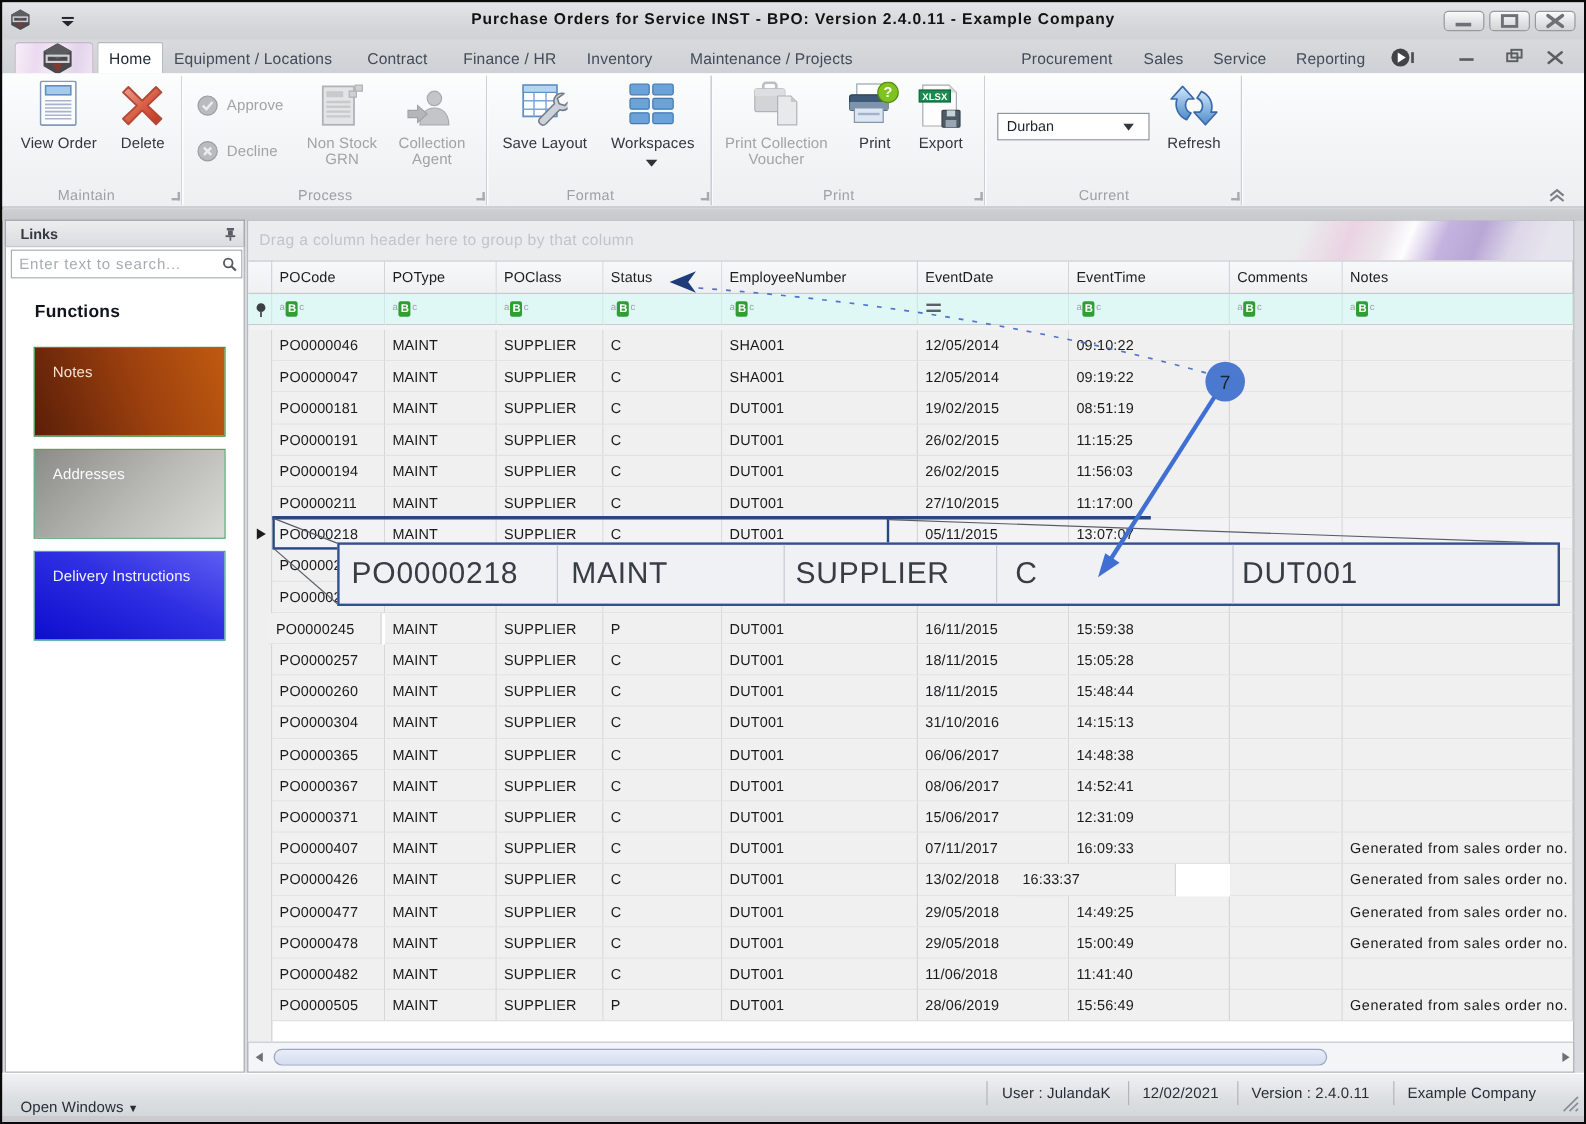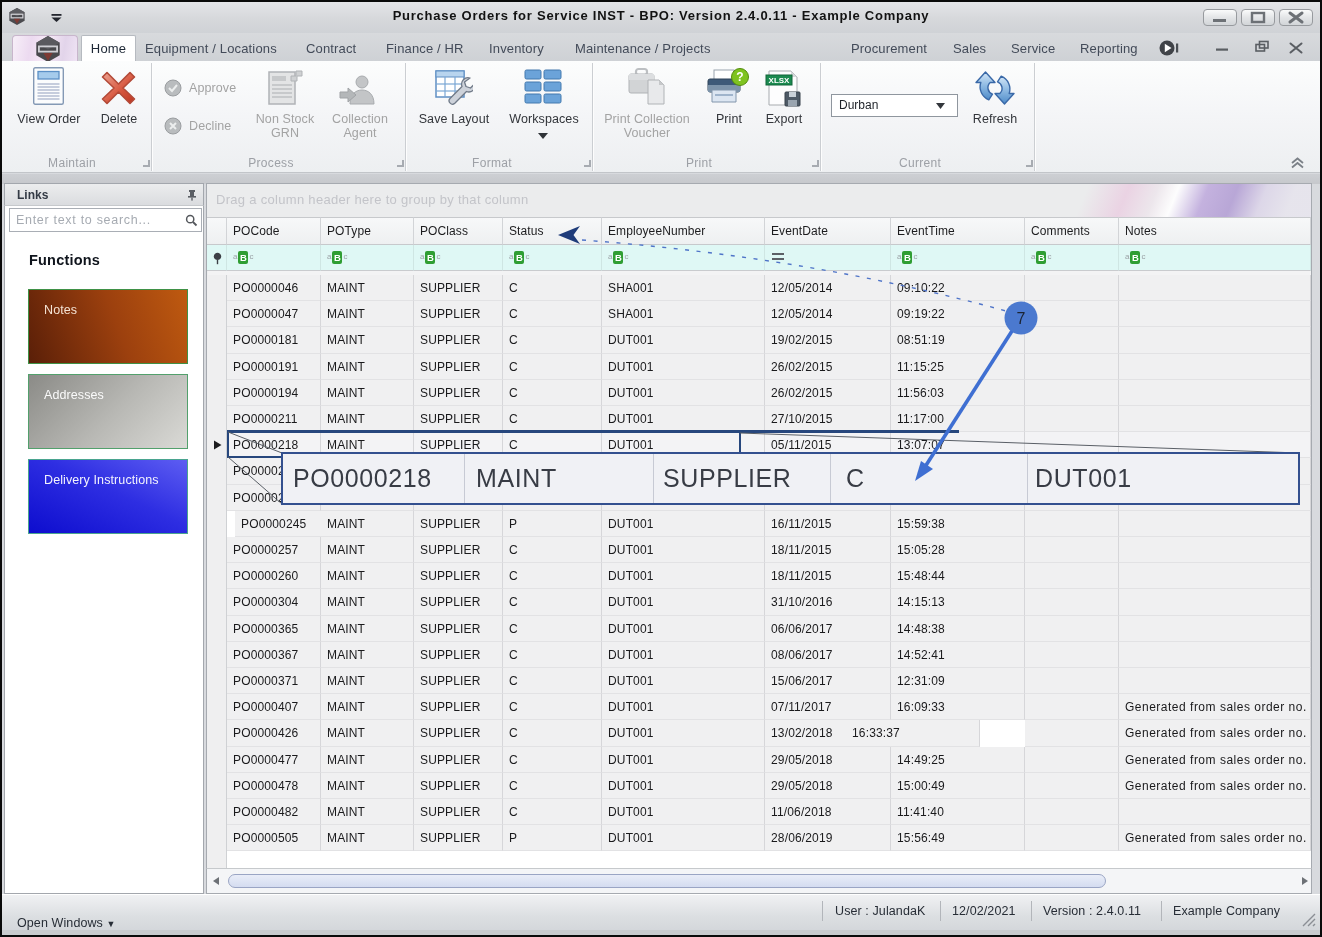"PO0000245" div.cell { left: 235px -> 224px }
